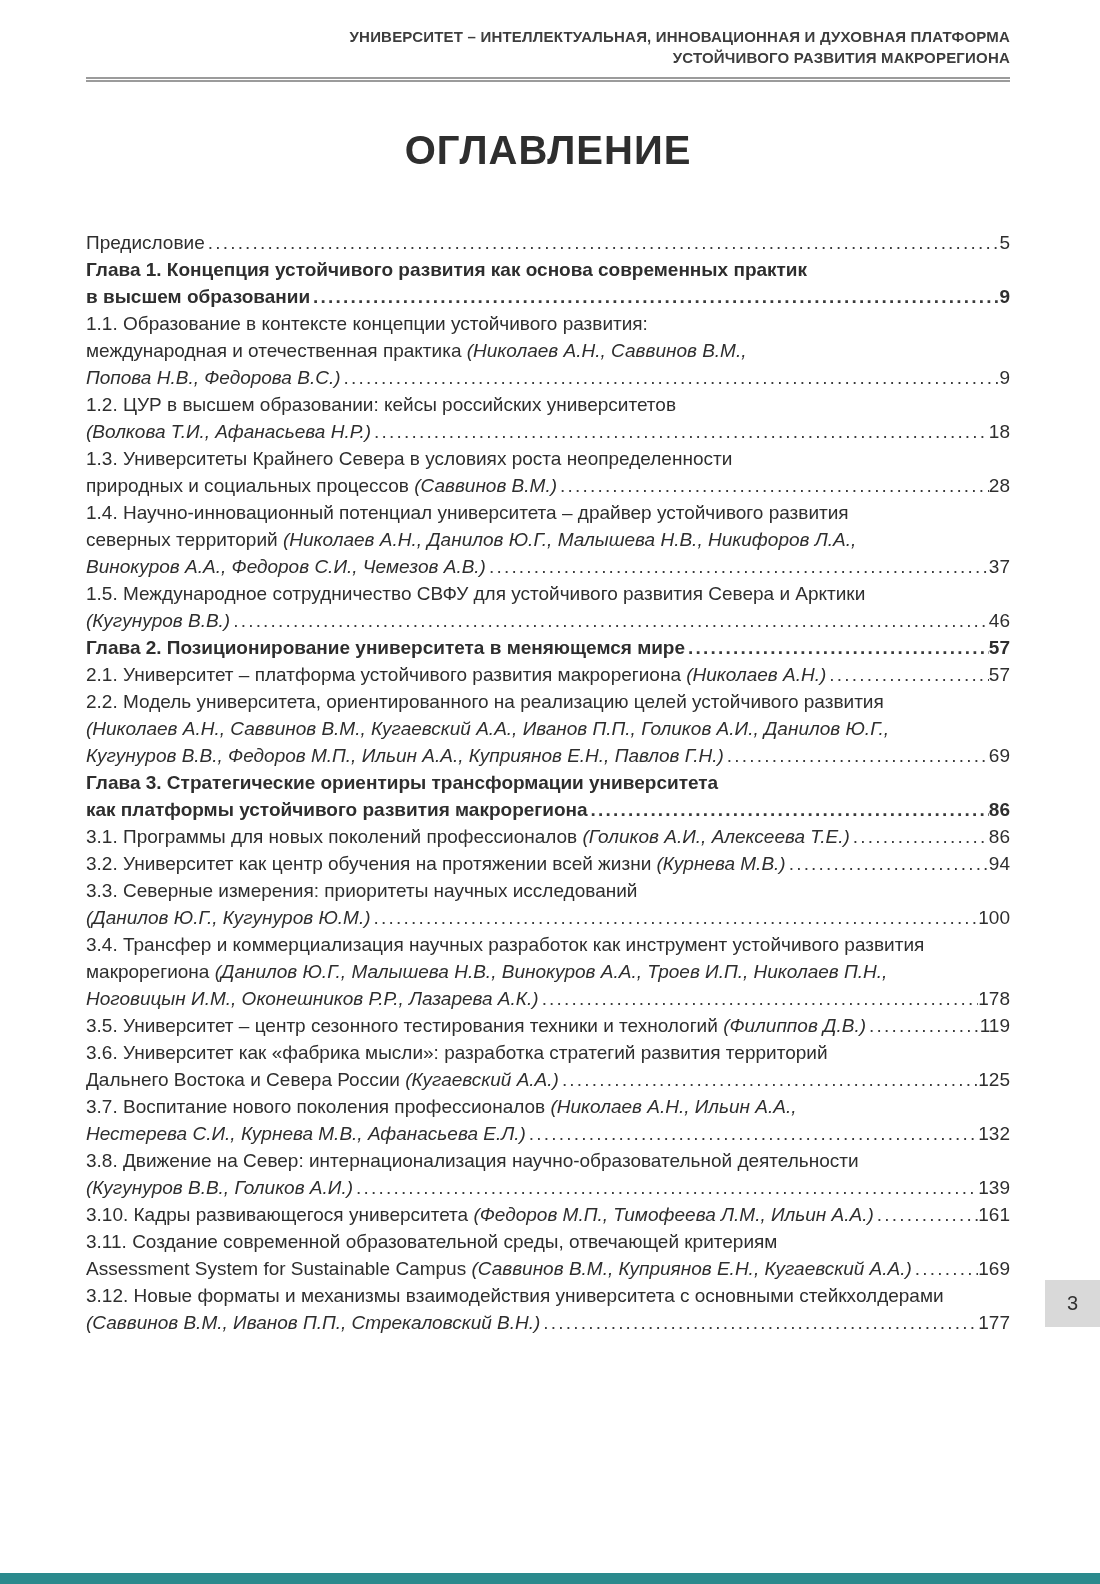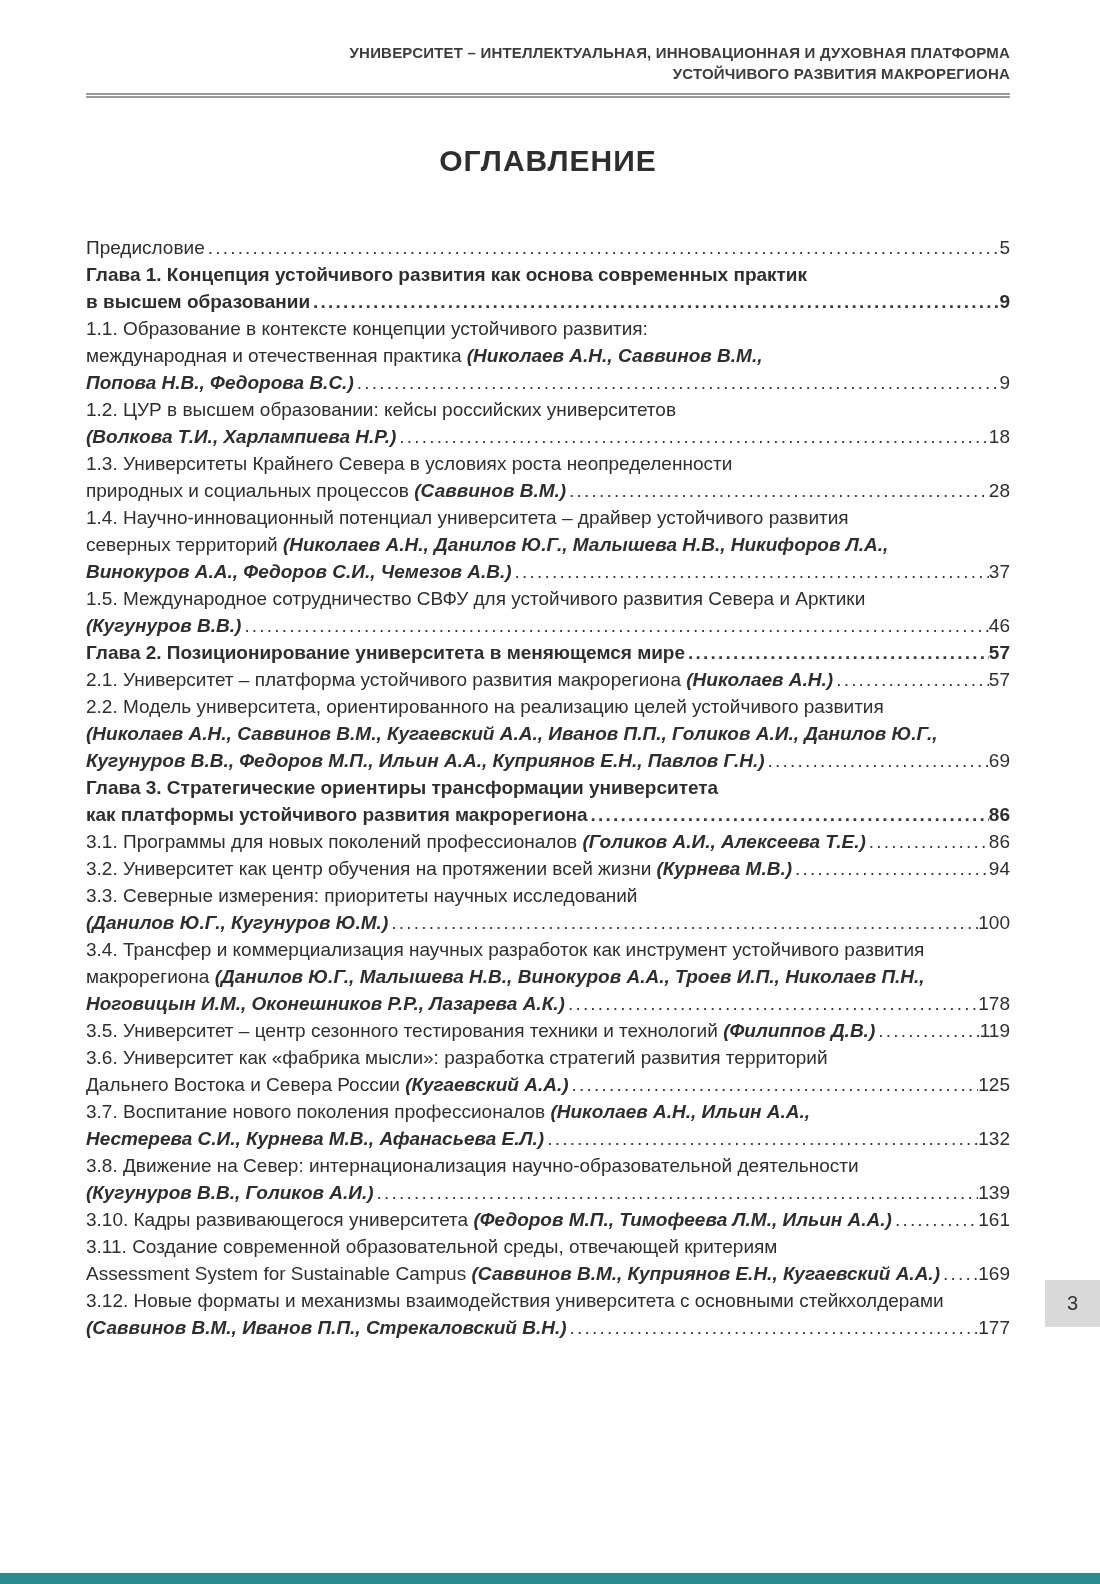"УНИВЕРСИТЕТ – ИНТЕЛЛЕКТУАЛЬНАЯ," .page { padding: 42px 90px 0 86px -> 26px 90px 0 86px }
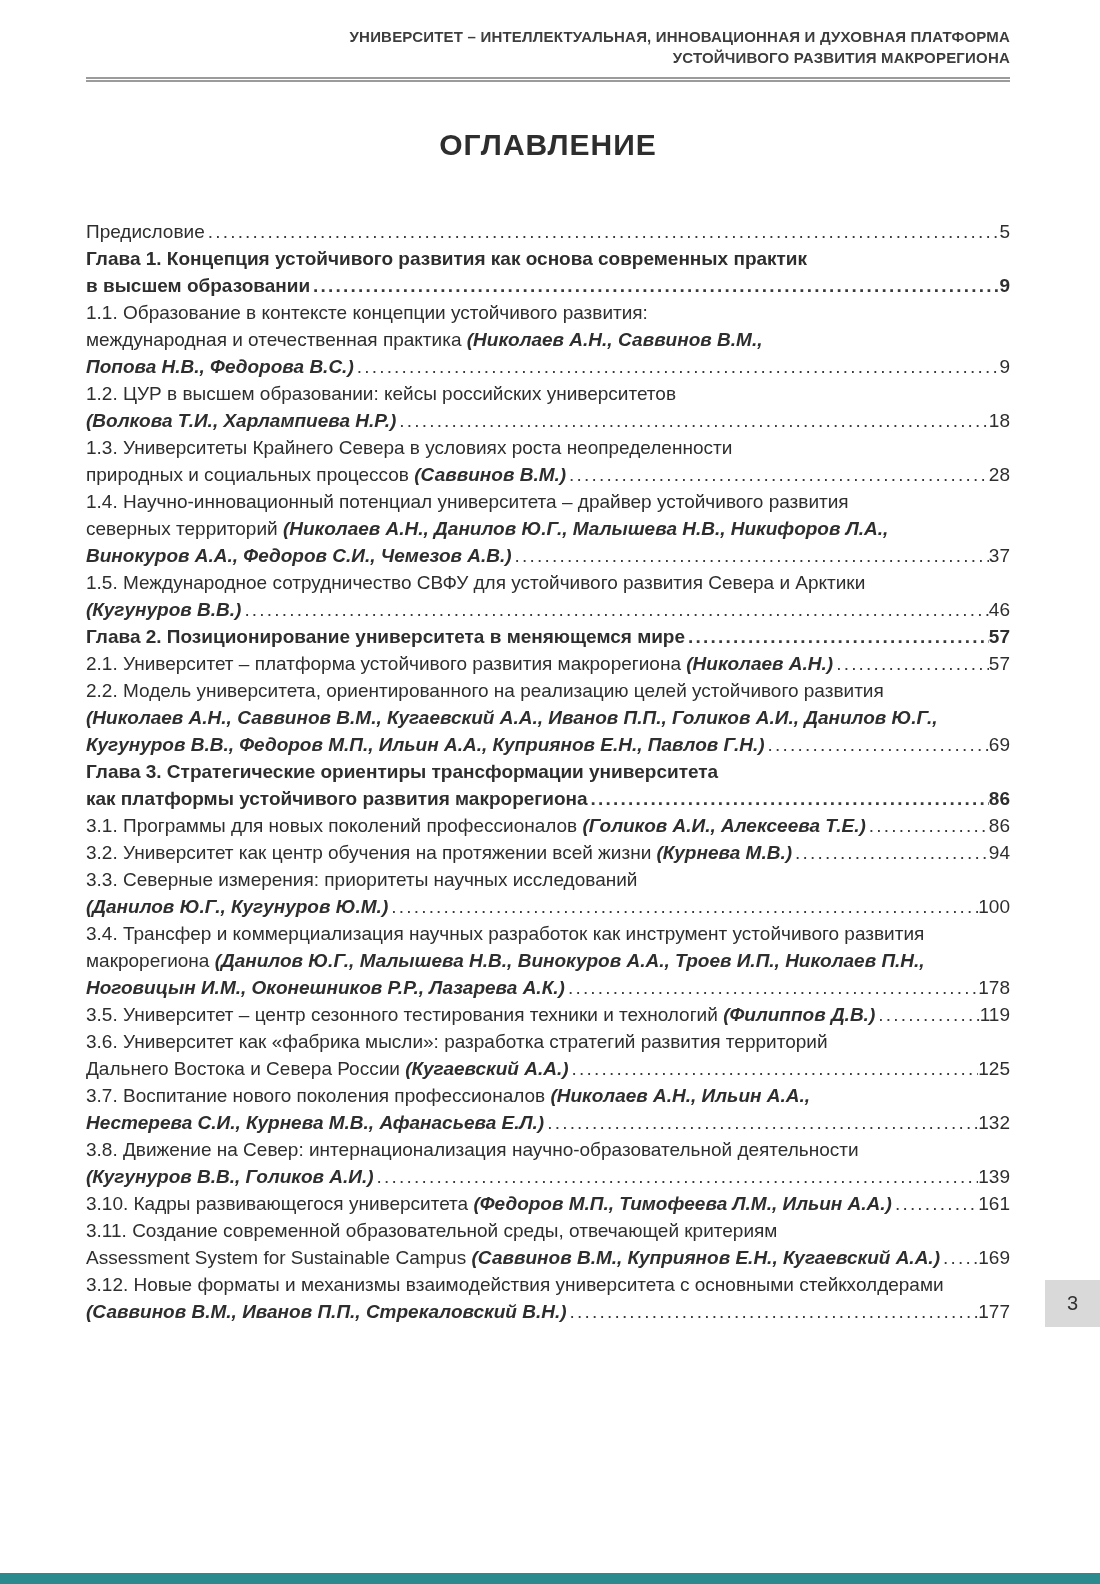"ОГЛАВЛЕНИЕ" .page-title { font-size: 30px -> 40px }
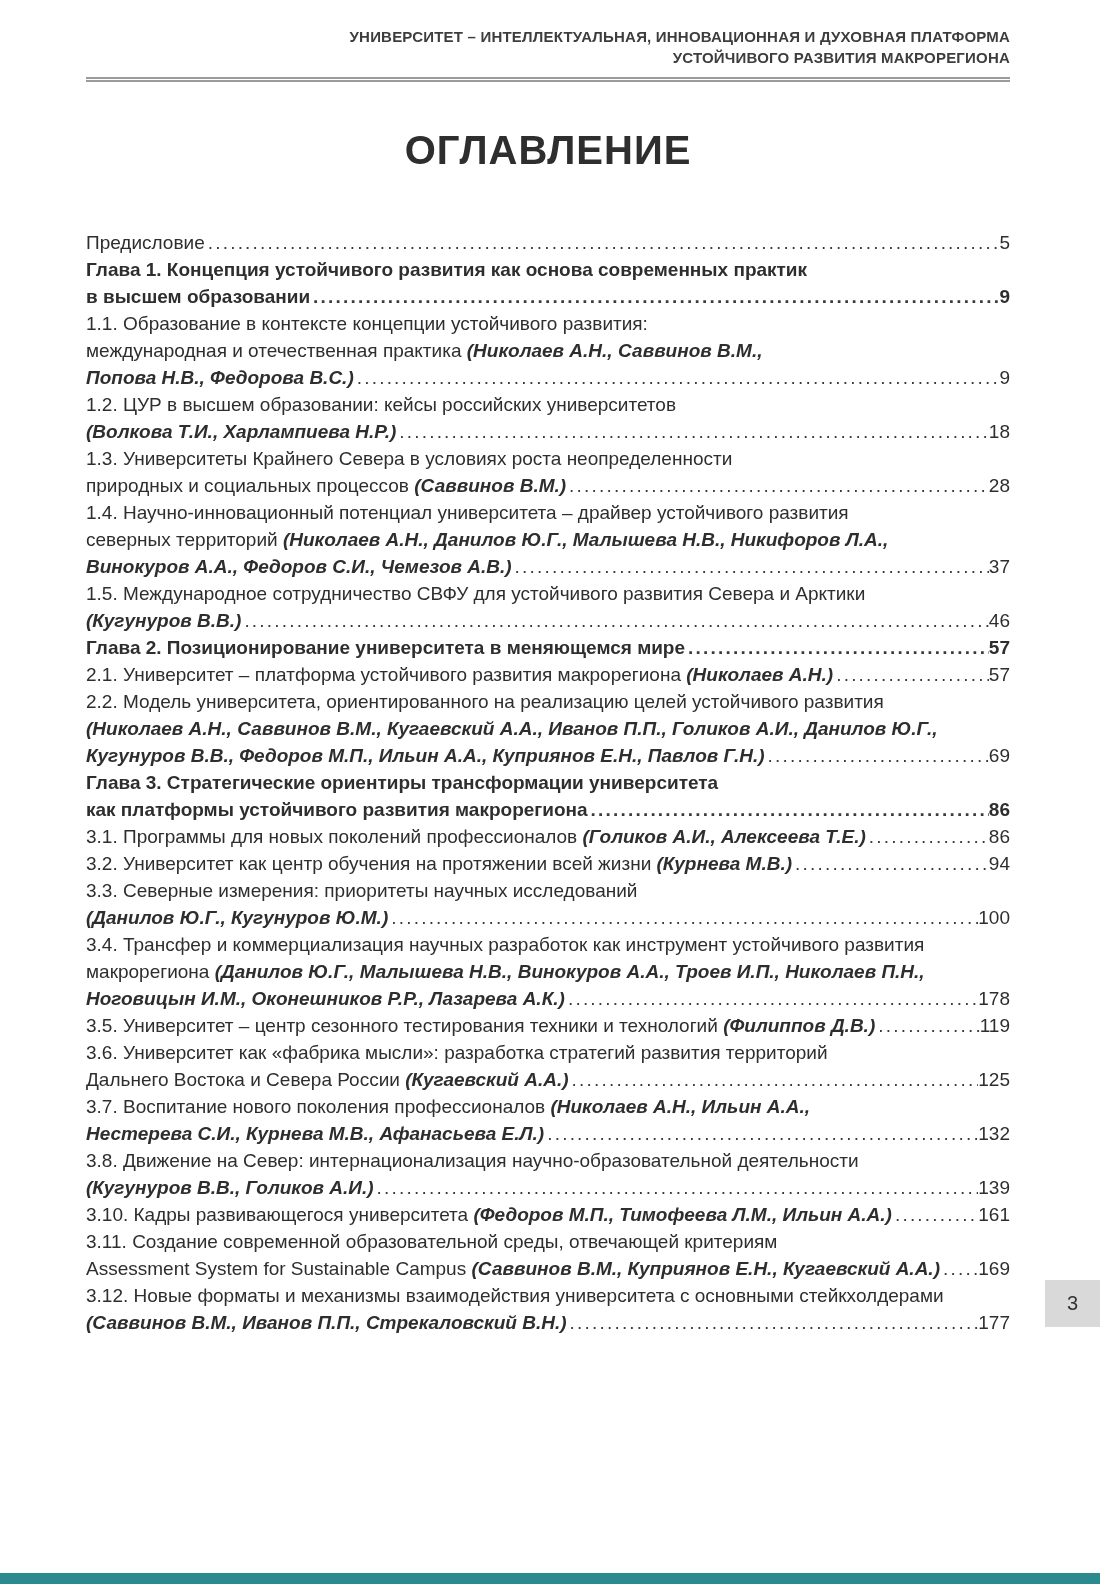"(Николаев А.Н., Саввинов В.М.," .it { font-weight: bold -> none }
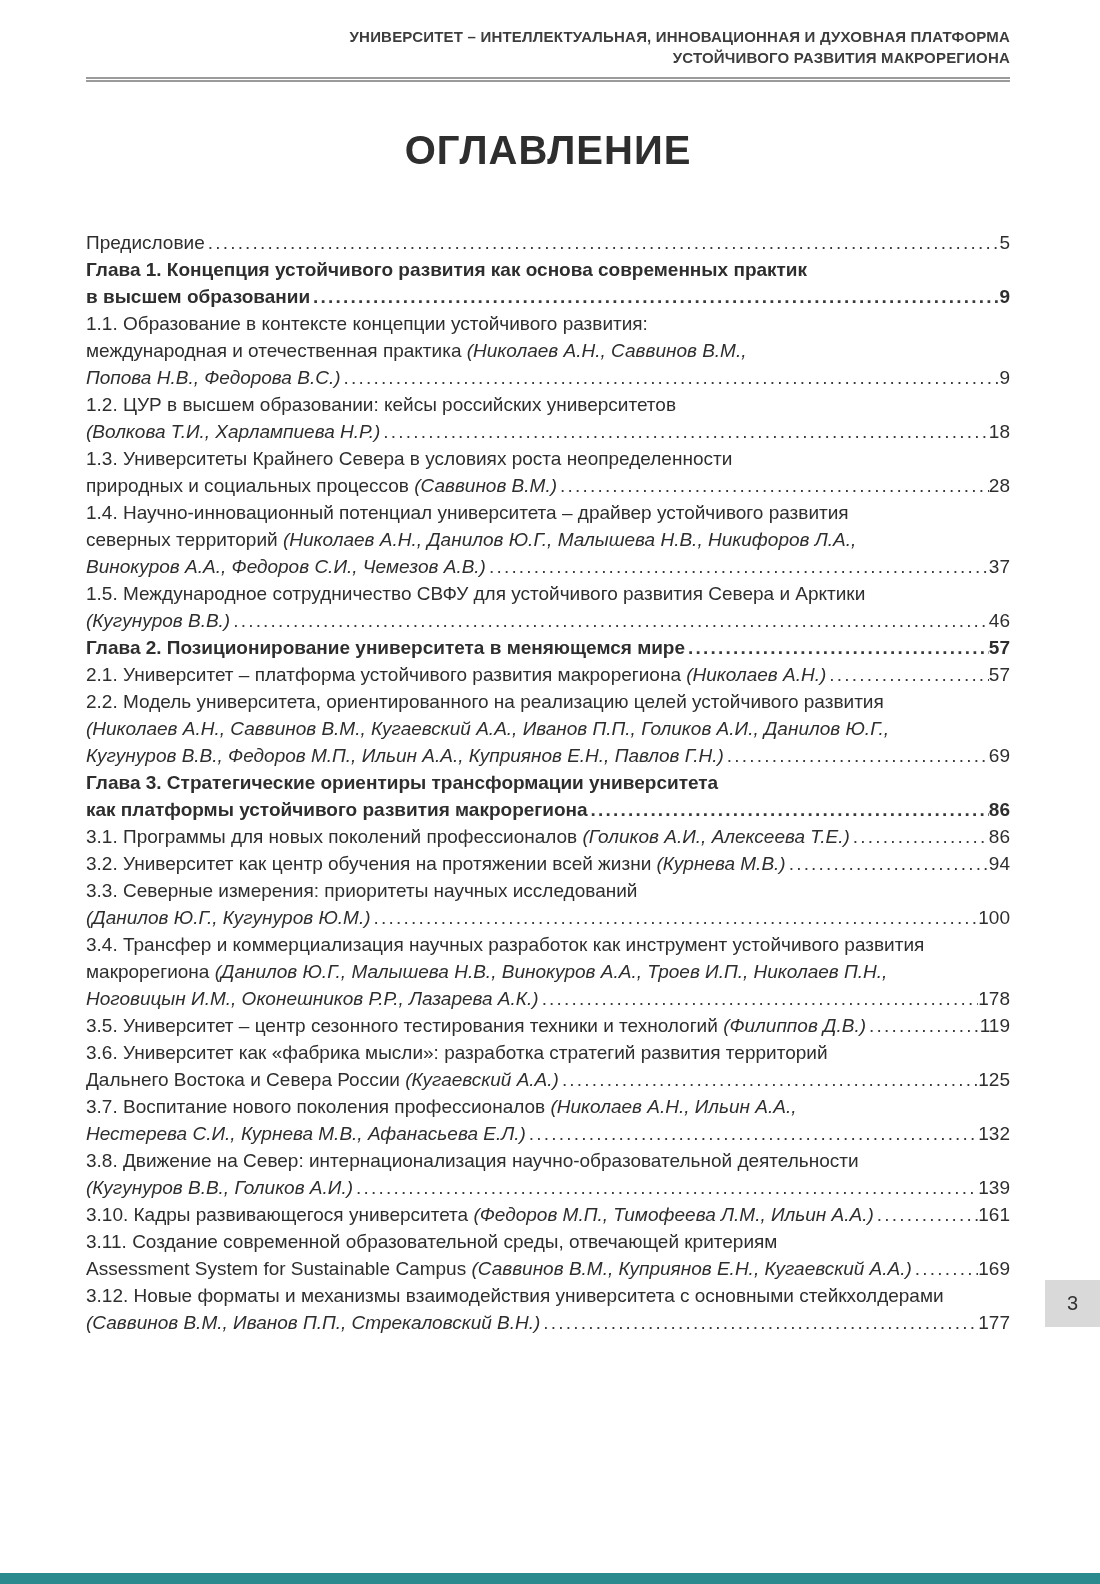"(Волкова Т.И., Харлампиева Н.Р.)" span.it { text: Харлампиева -> Афанасьева }
